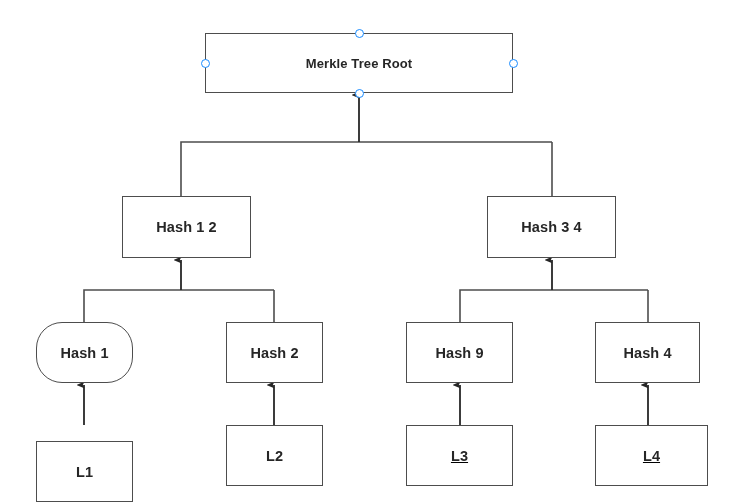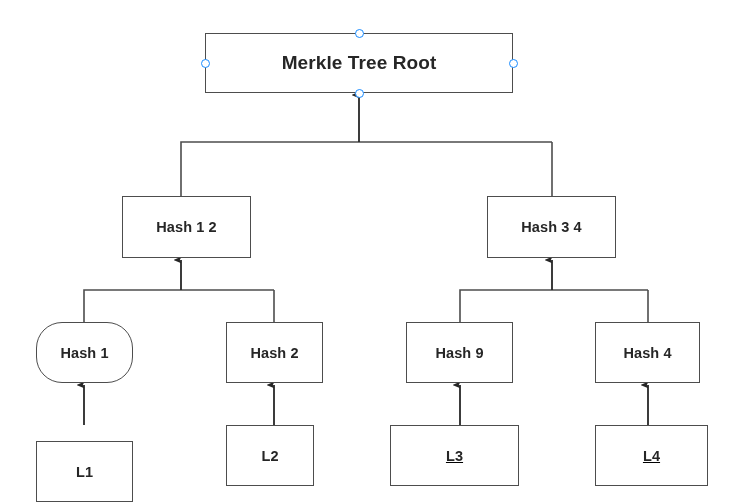"Merkle Tree Root" .node-root .node-label { font-size: 19px -> 13px }
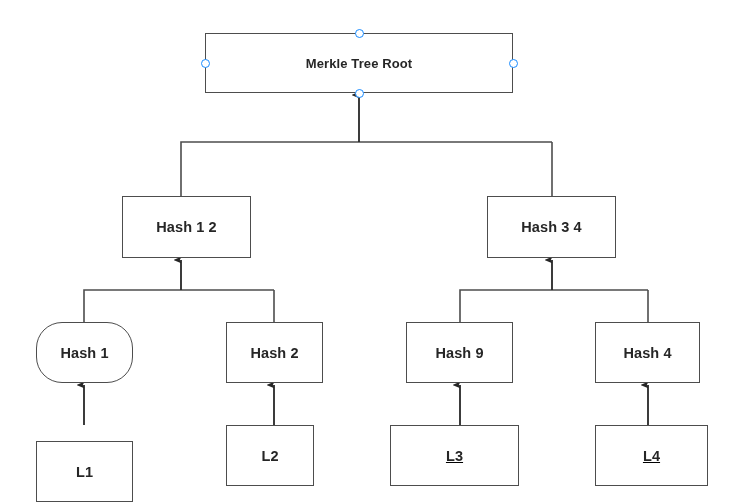"L2" div.node-box { width: 88px -> 97px }
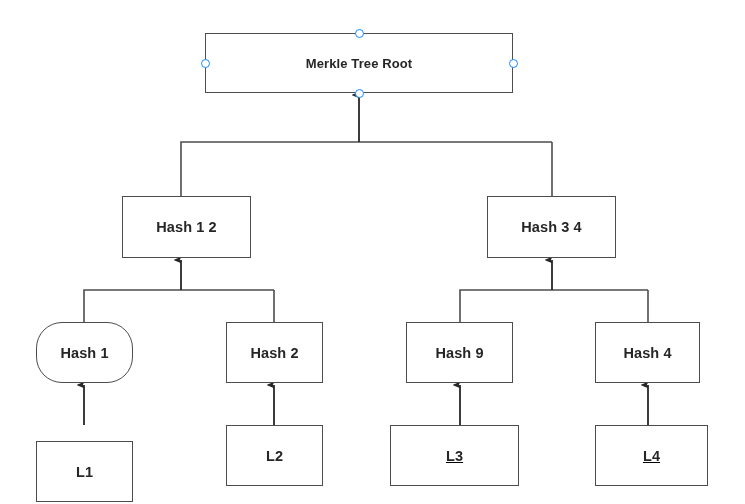"L3" div.node-box { left: 390px -> 406px; width: 129px -> 107px }
